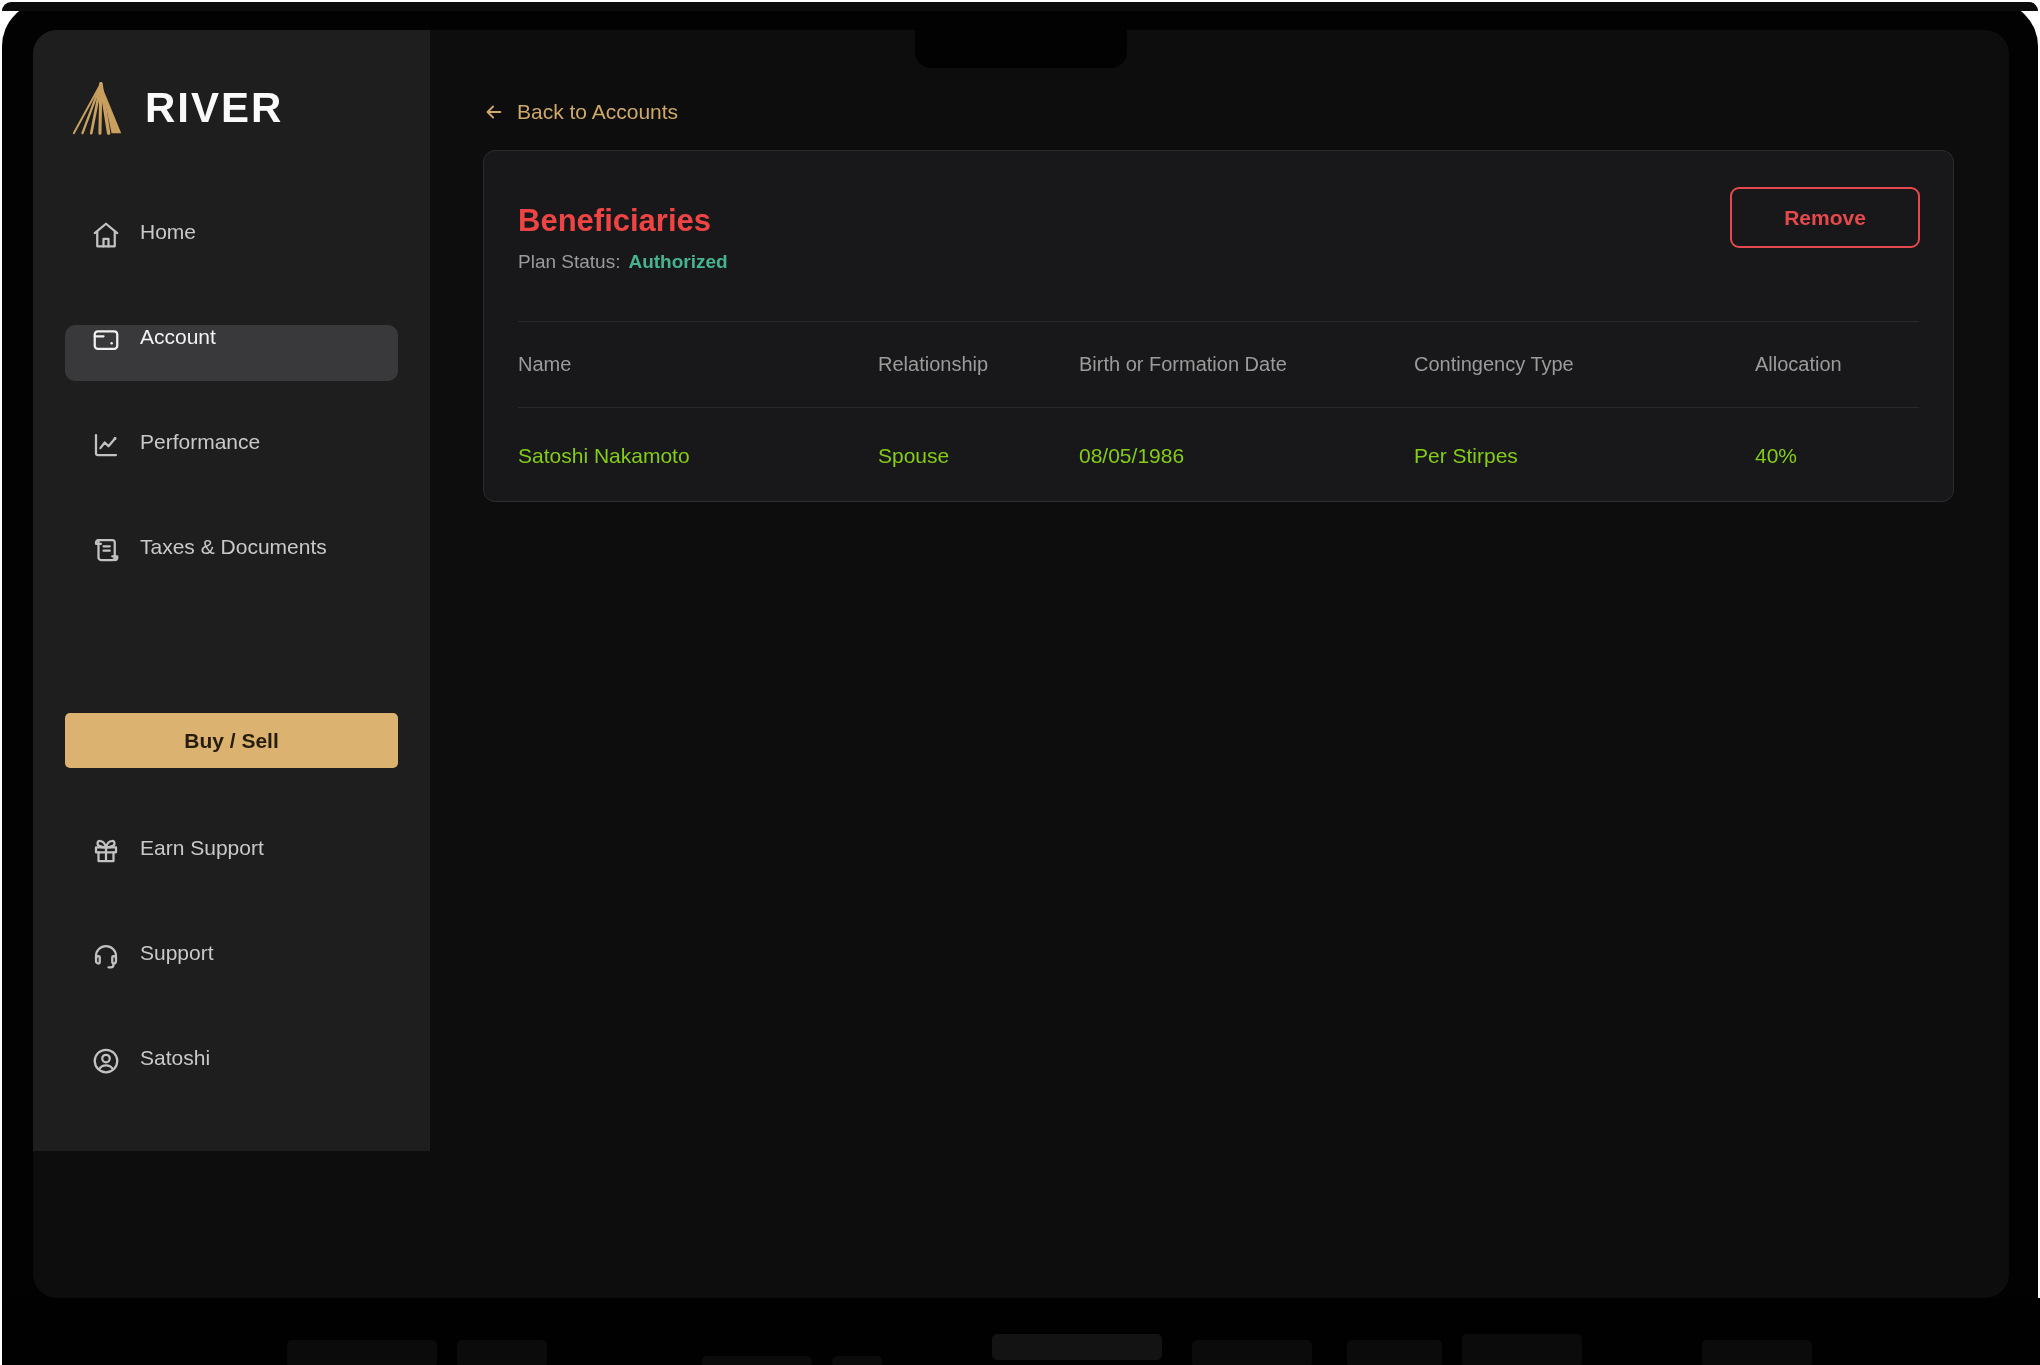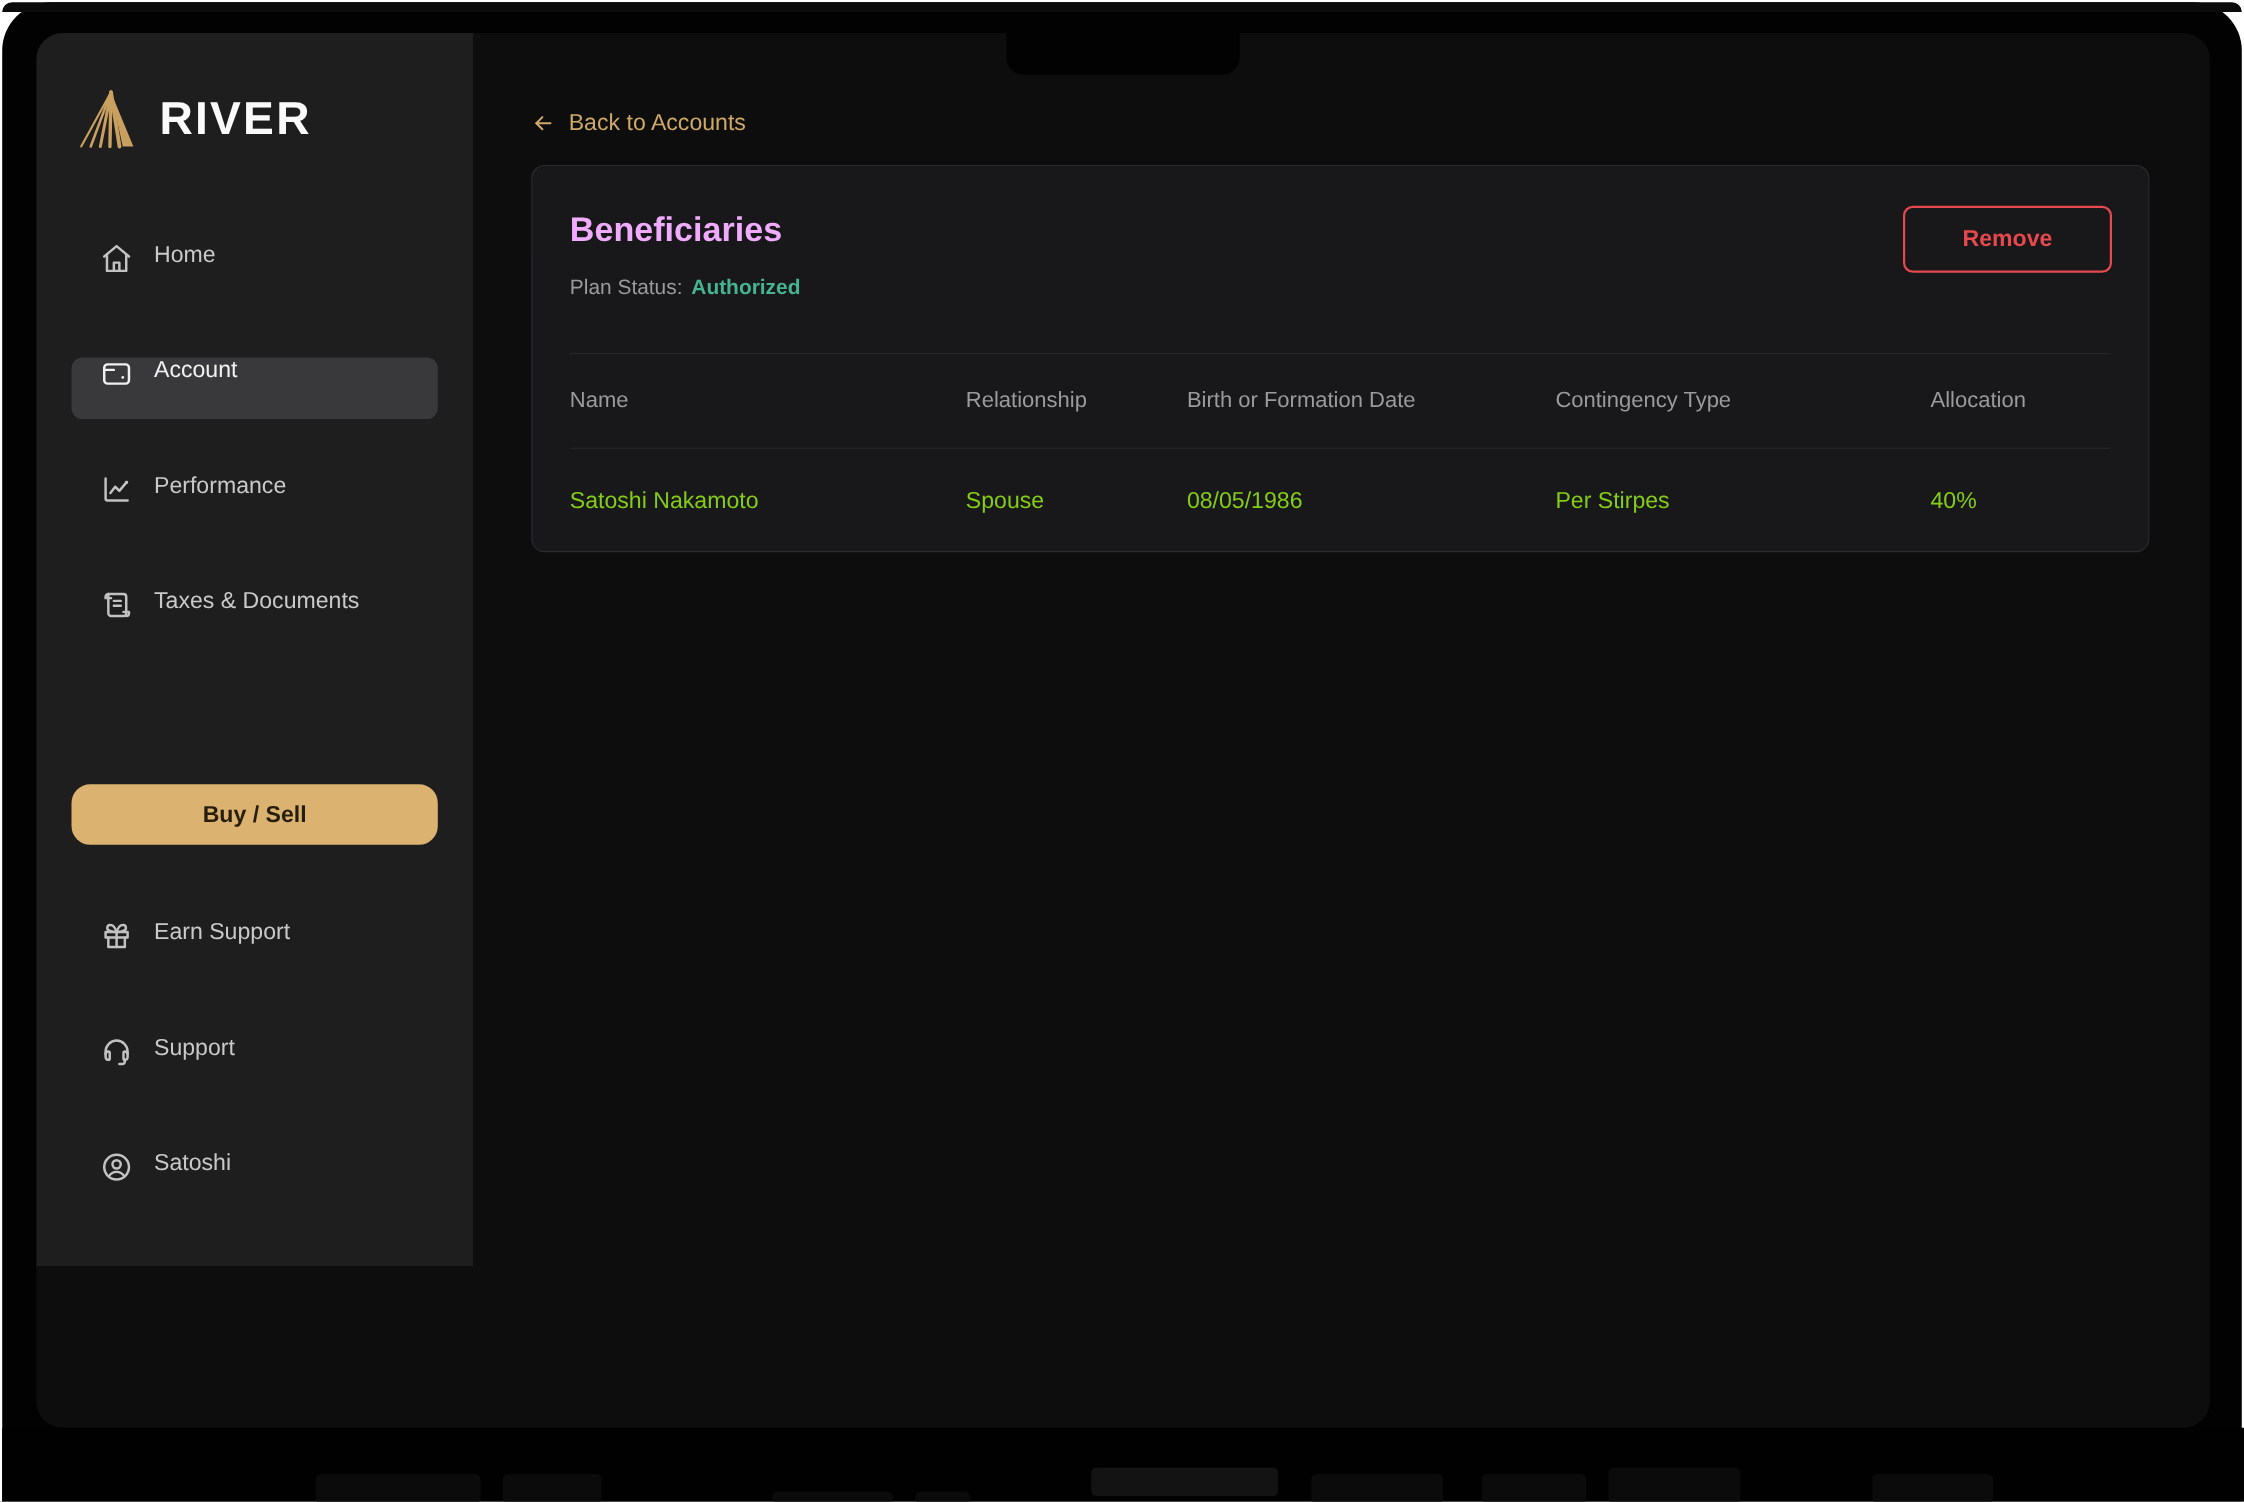"Beneficiaries" .card-title { color: #f0abfc -> #ef4444; top: 40px -> 52px }
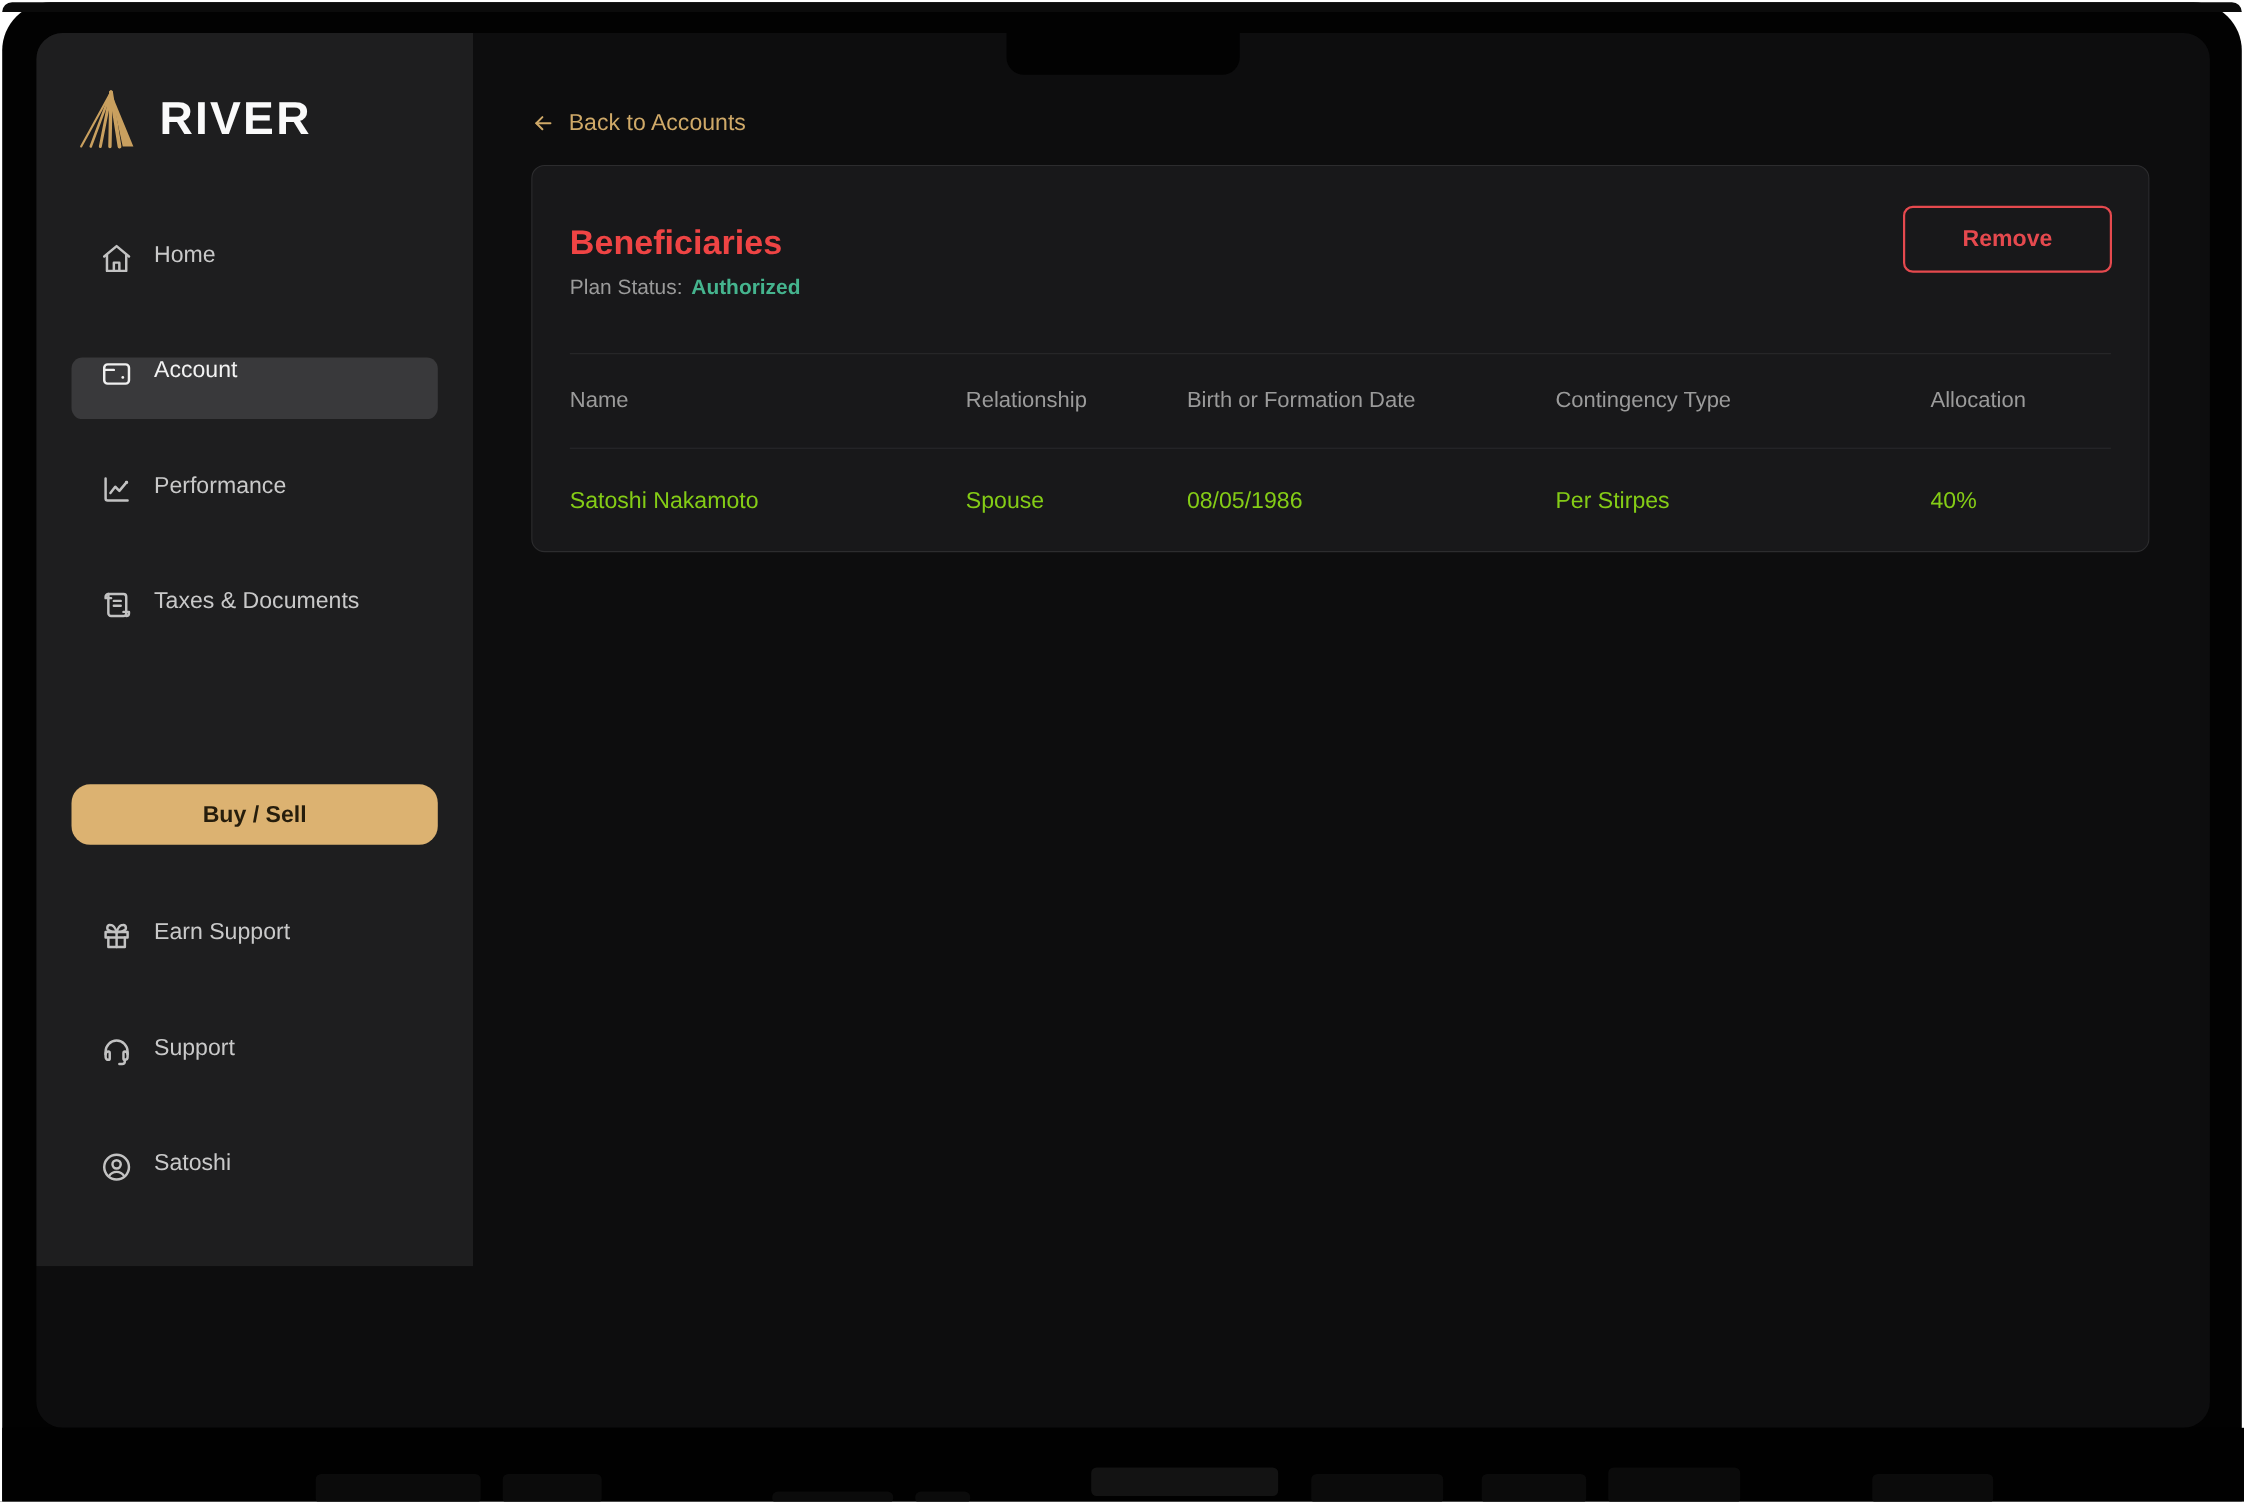"Buy / Sell" .buy-sell { border-radius: 17px -> 5px }
